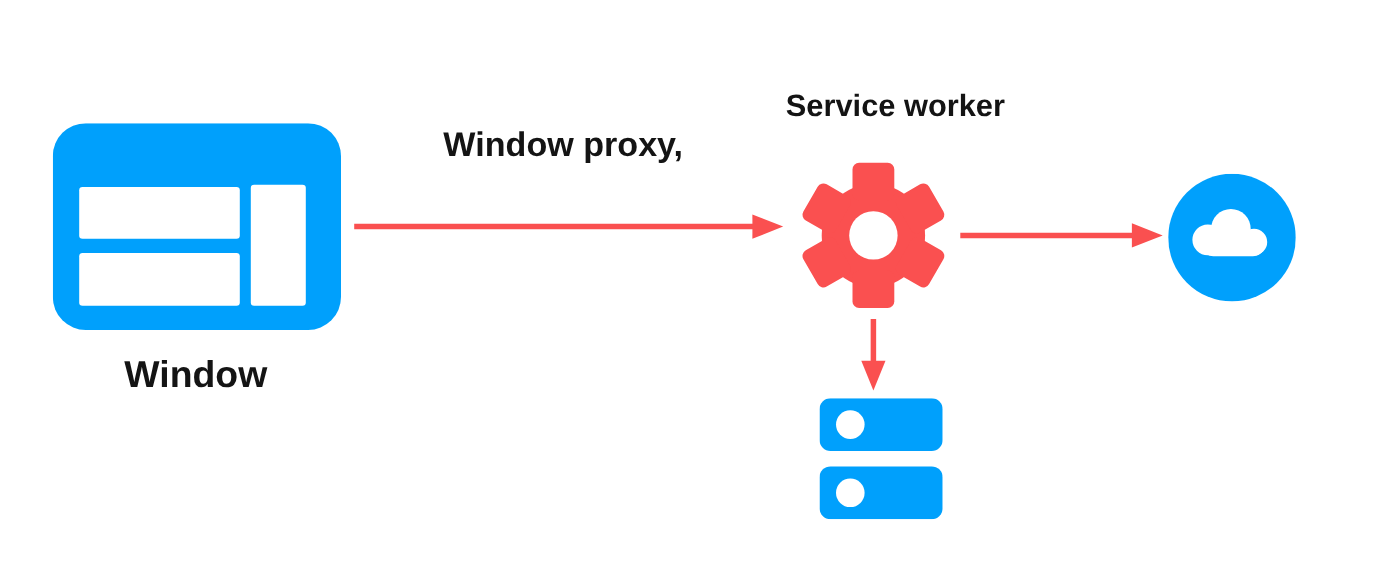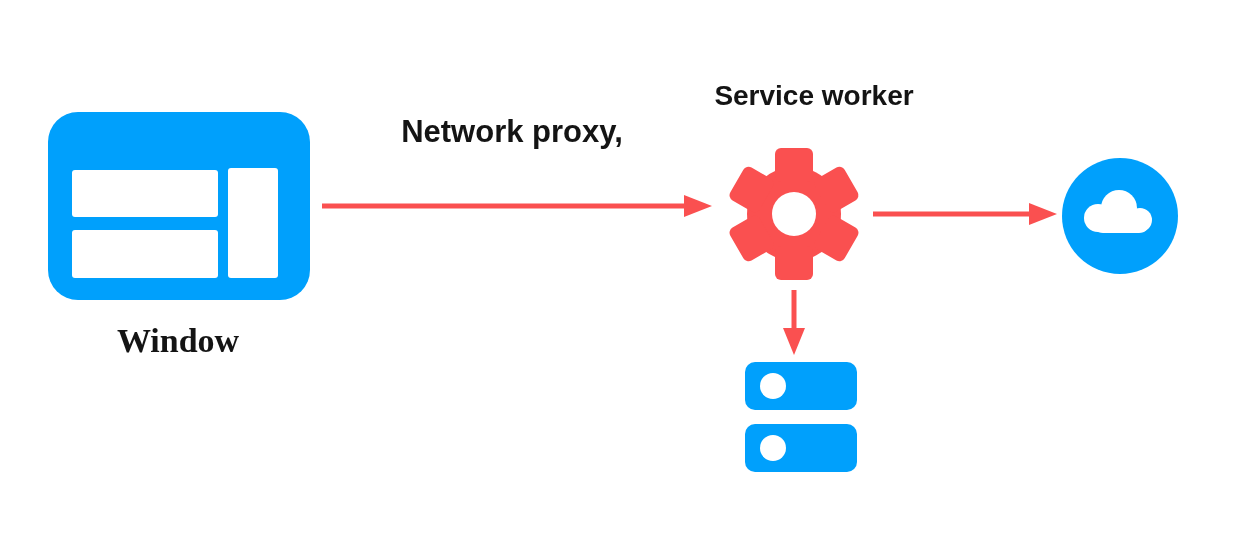"Network proxy," div { text: Network -> Window }
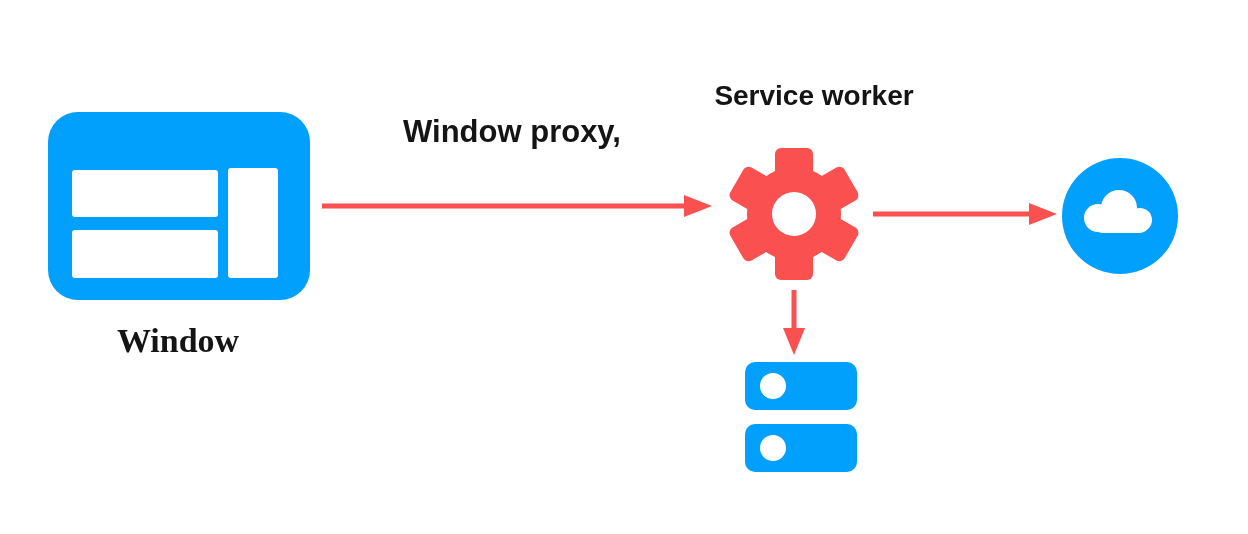"Window" .window-label { font-family: Liberation Serif, serif -> none }
